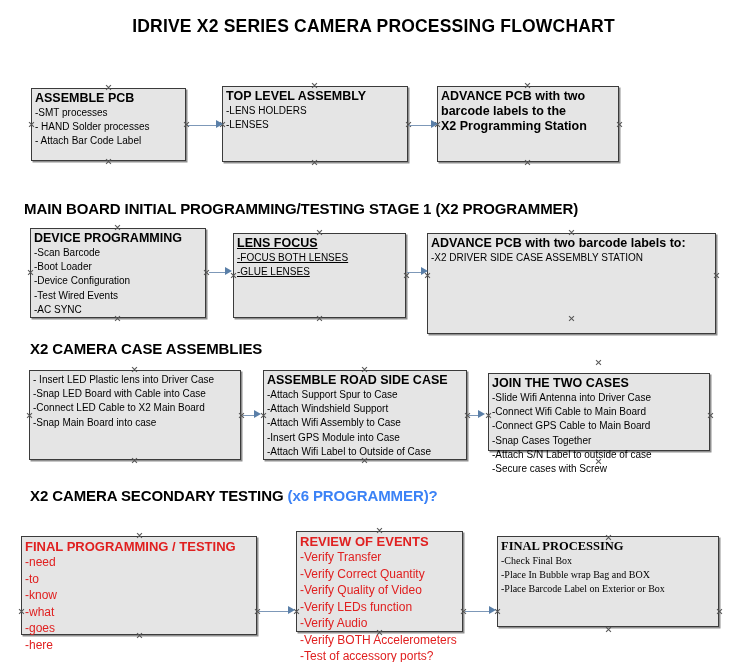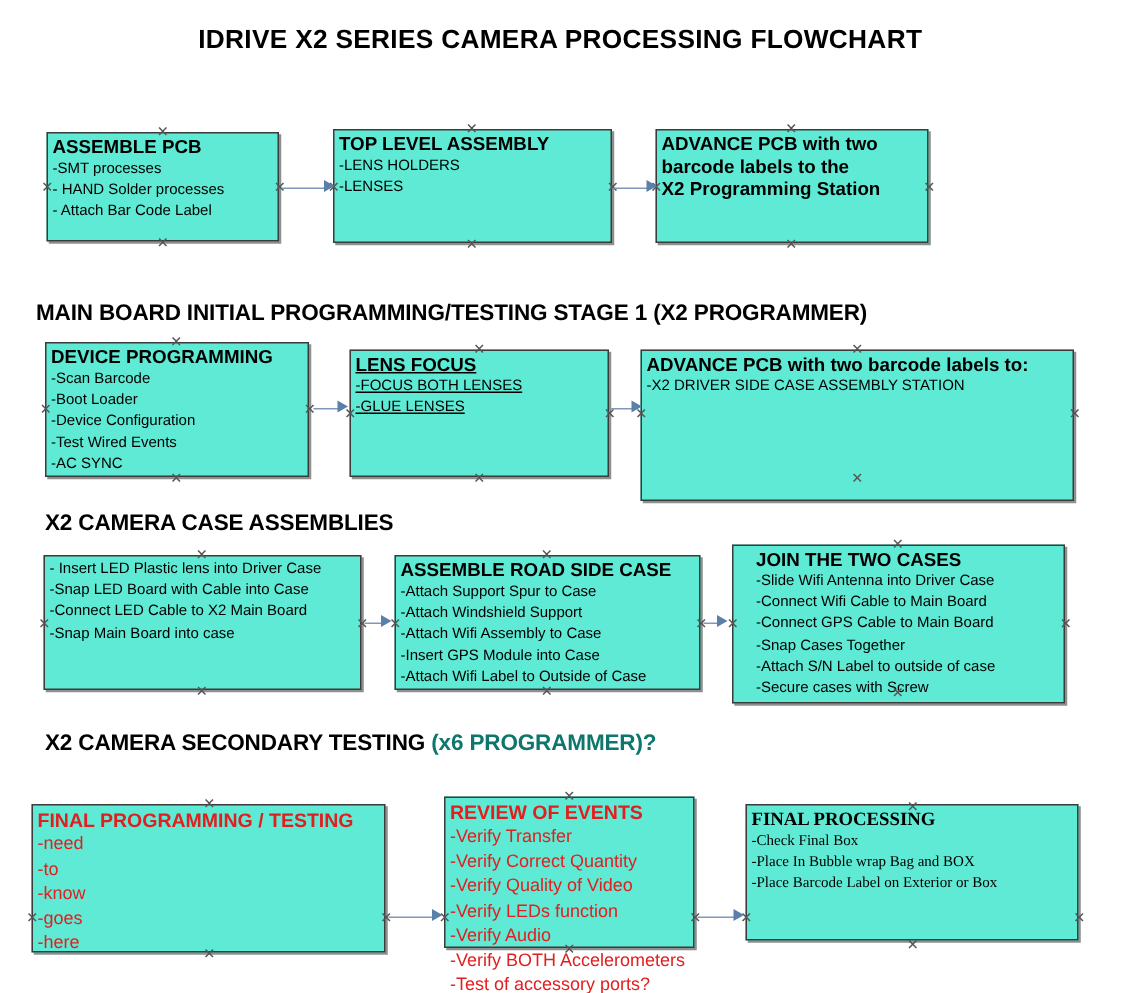"ASSEMBLE PCB" .node { background: #5eead4 -> #e5e5e5 }
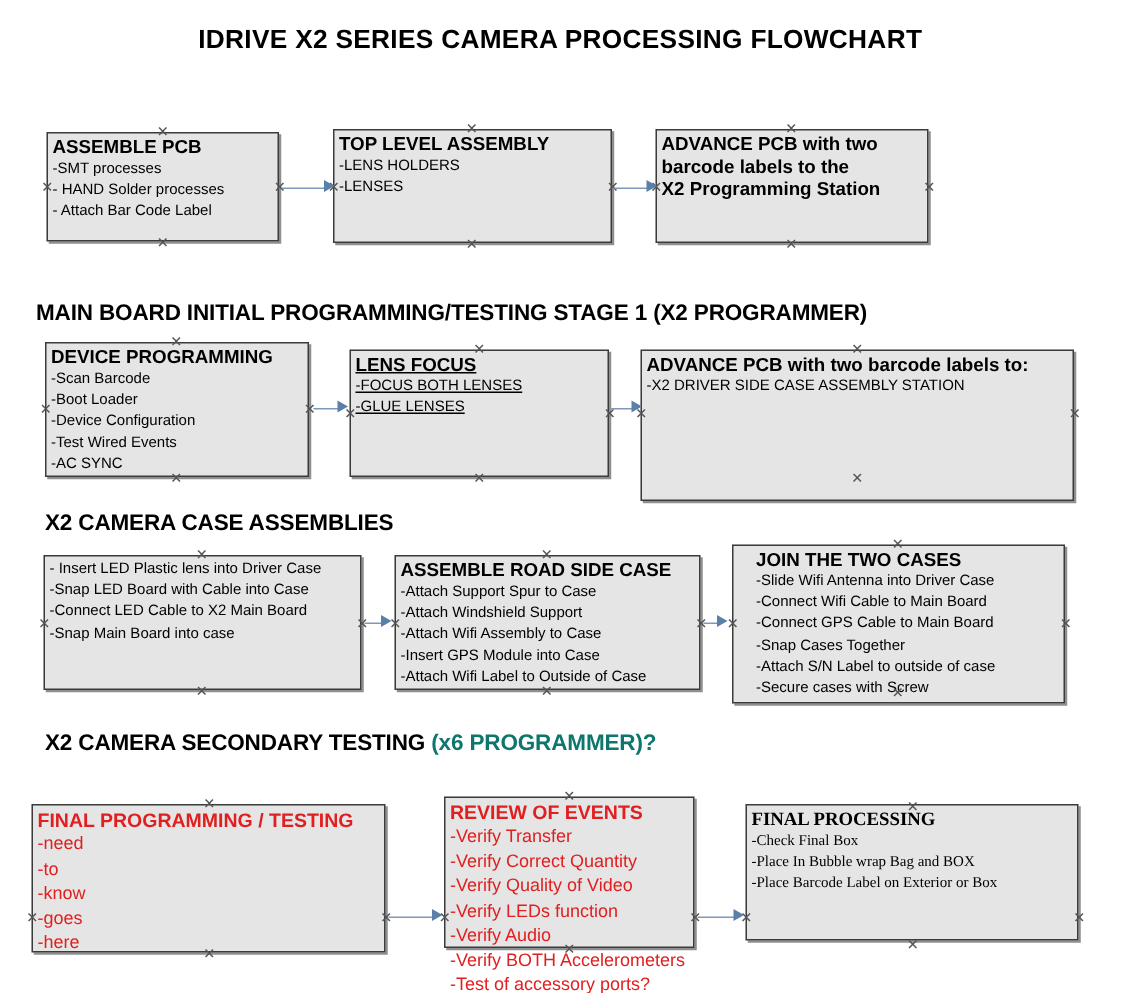"JOIN THE TWO CASES" div.node { height: 106px -> 78px; padding-left: 12px -> none; top: 363px -> 373px }
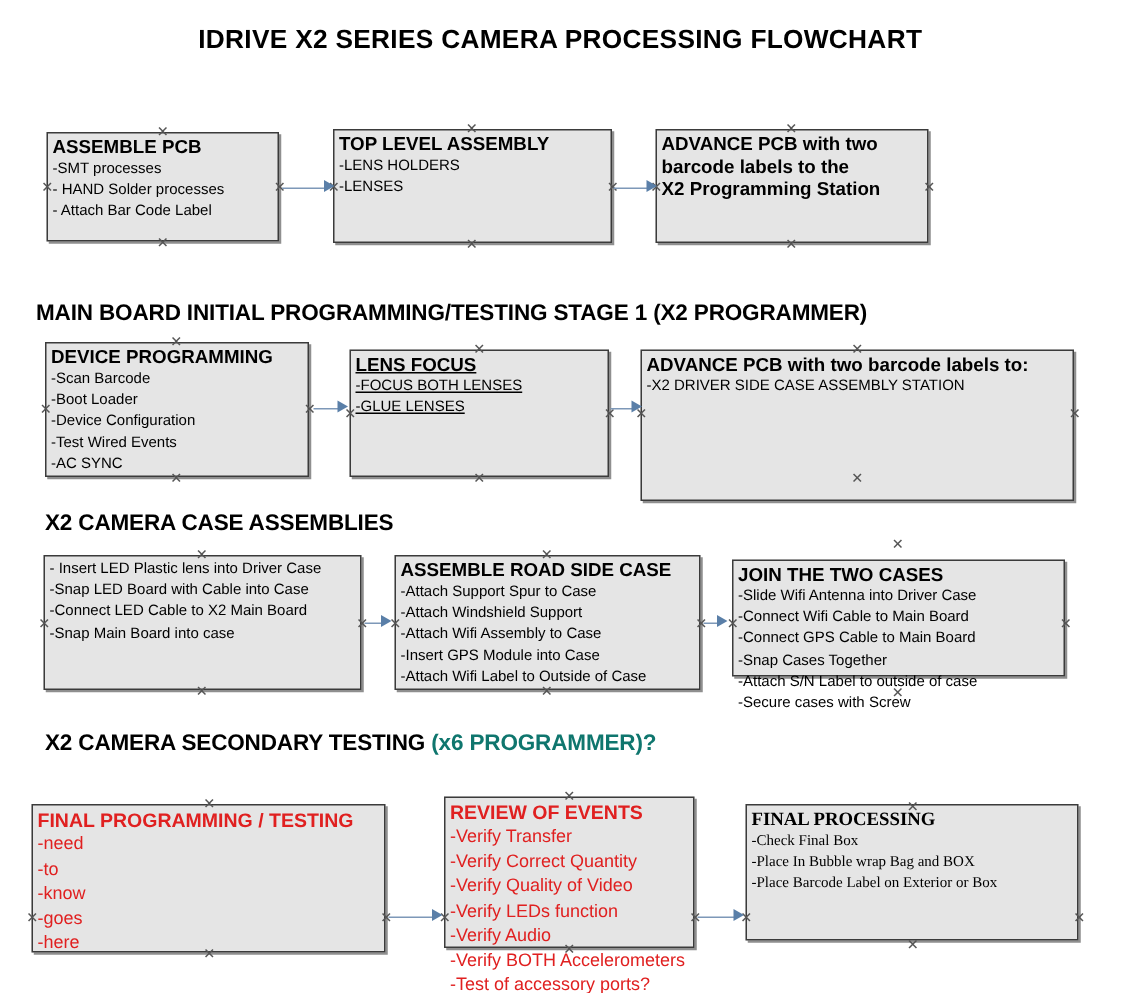"(x6 PROGRAMMER)?" .section-heading .accent { color: #0f766e -> #3b82f6 }
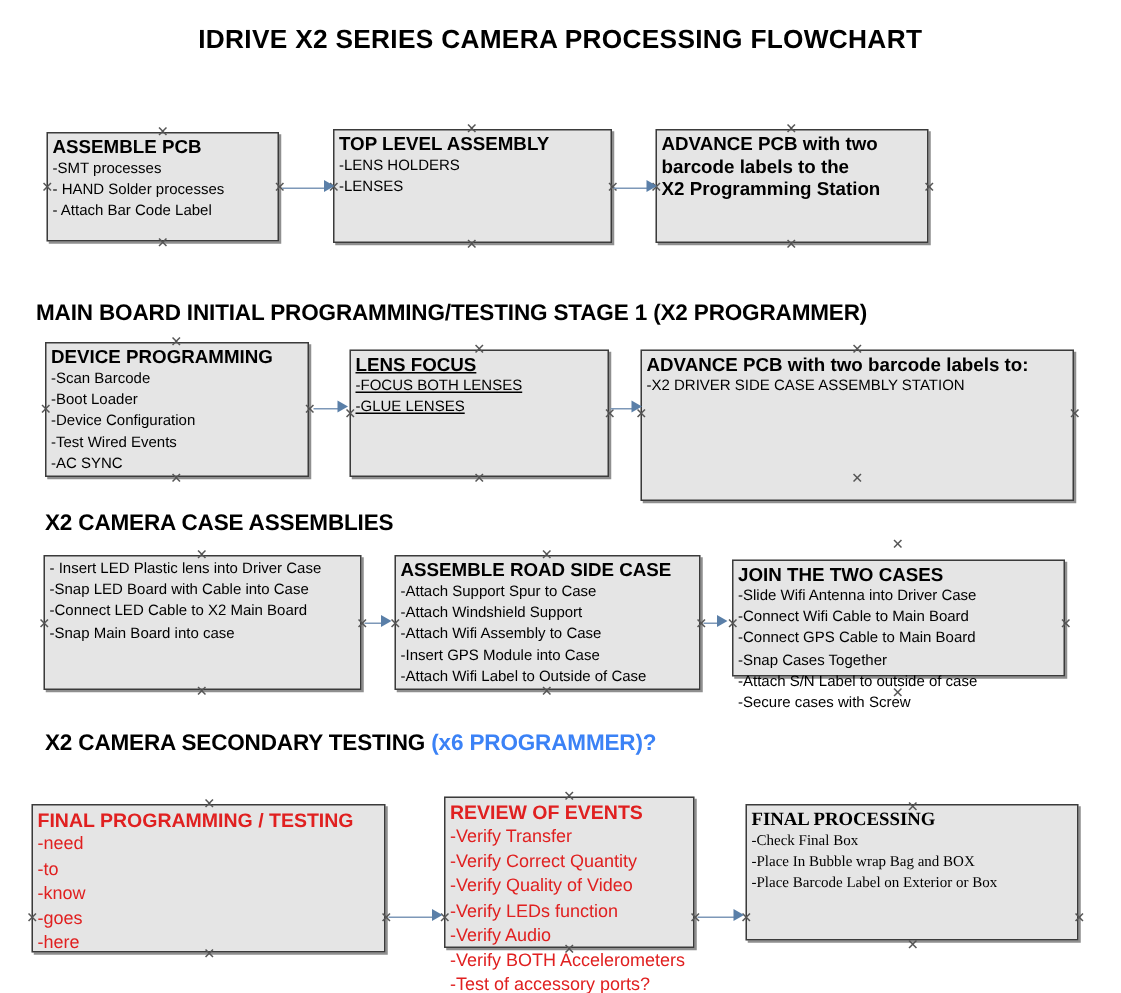"-what" div.node-line { html: none -> <div>-what</div> }
